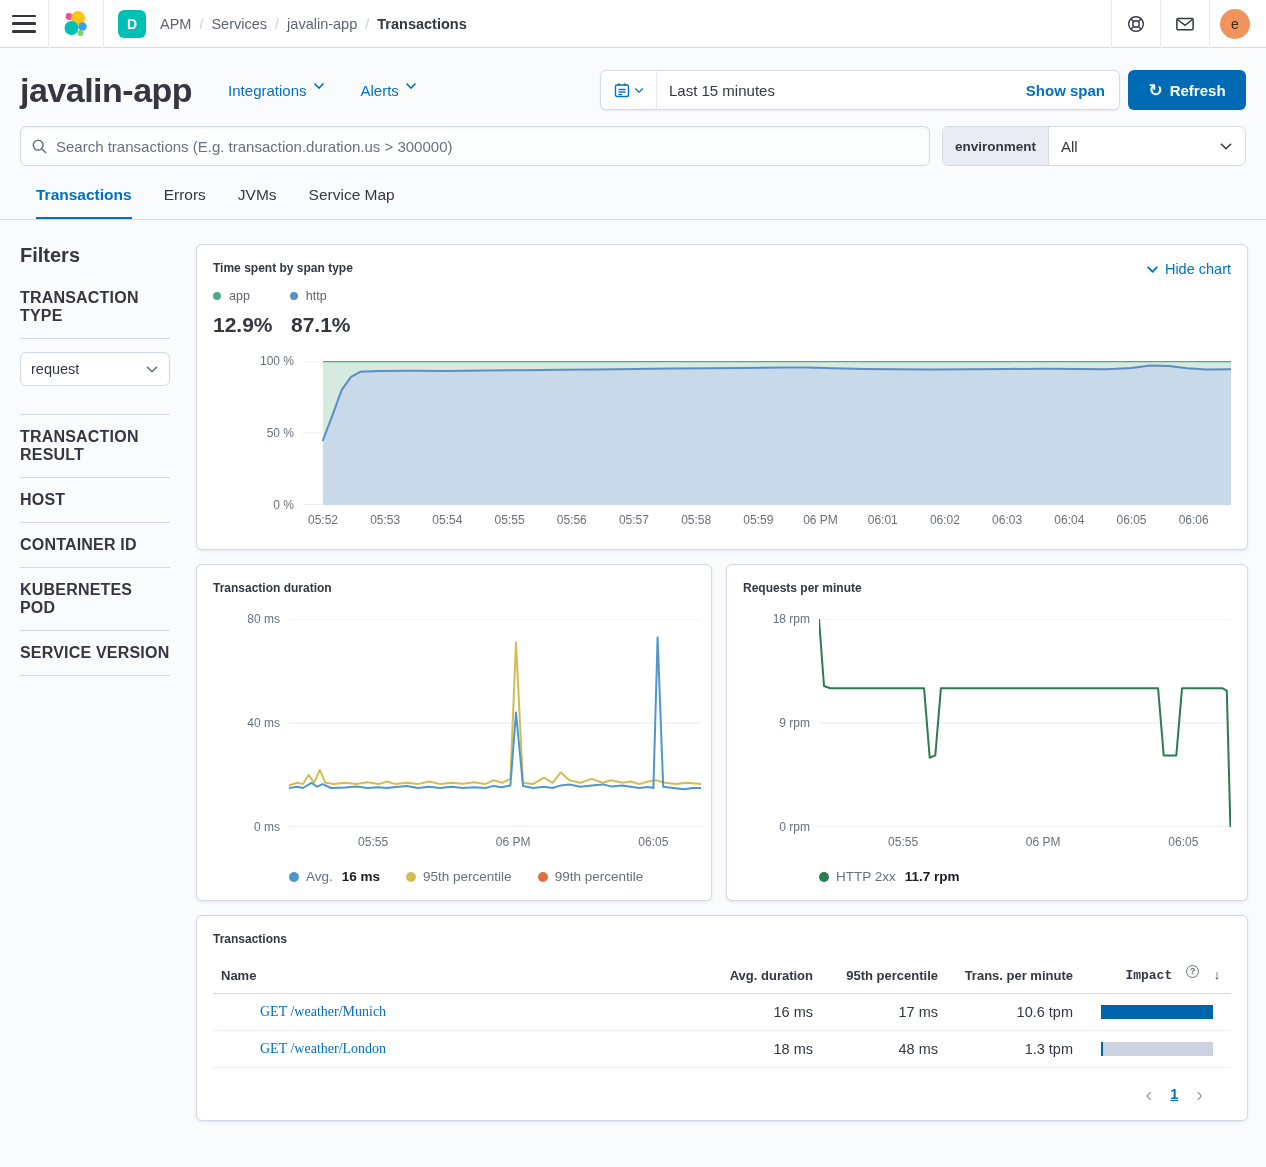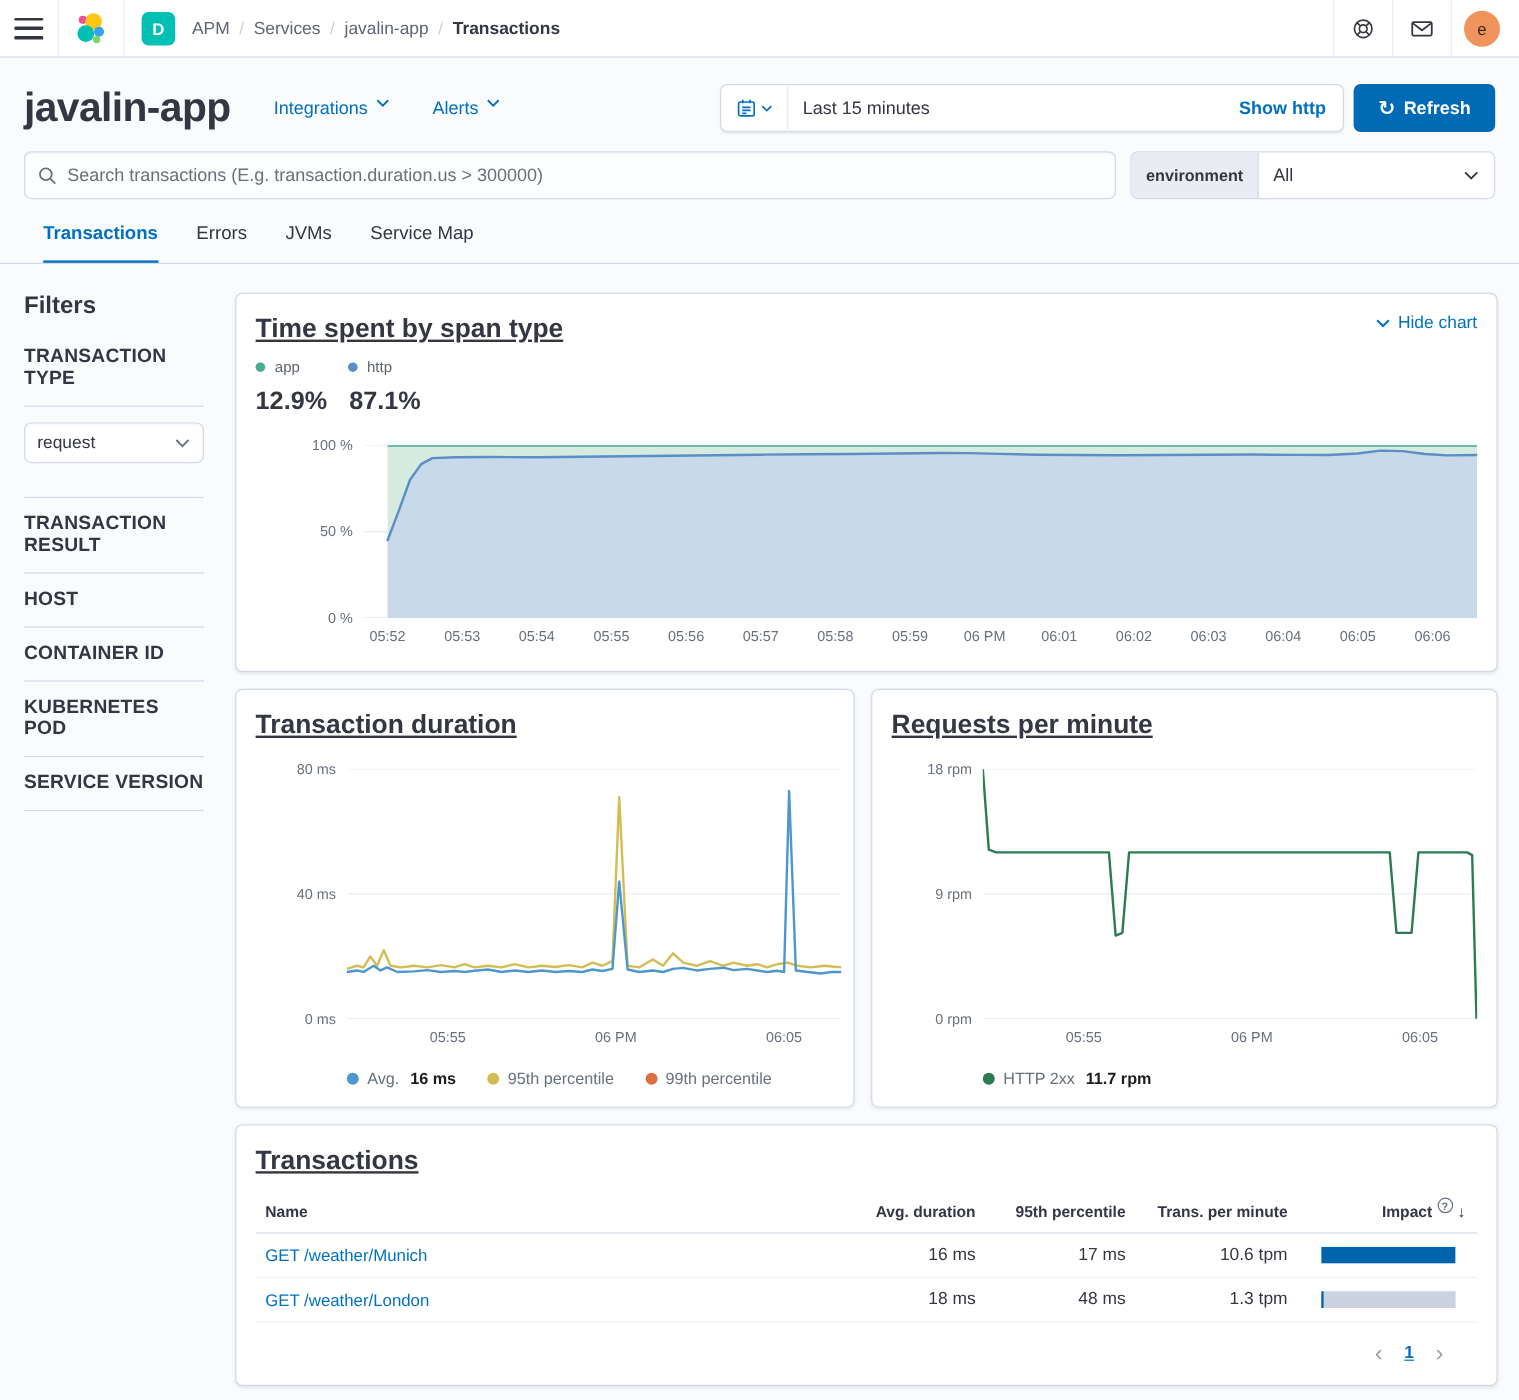"Show http" button.show-dates { text: http -> span }
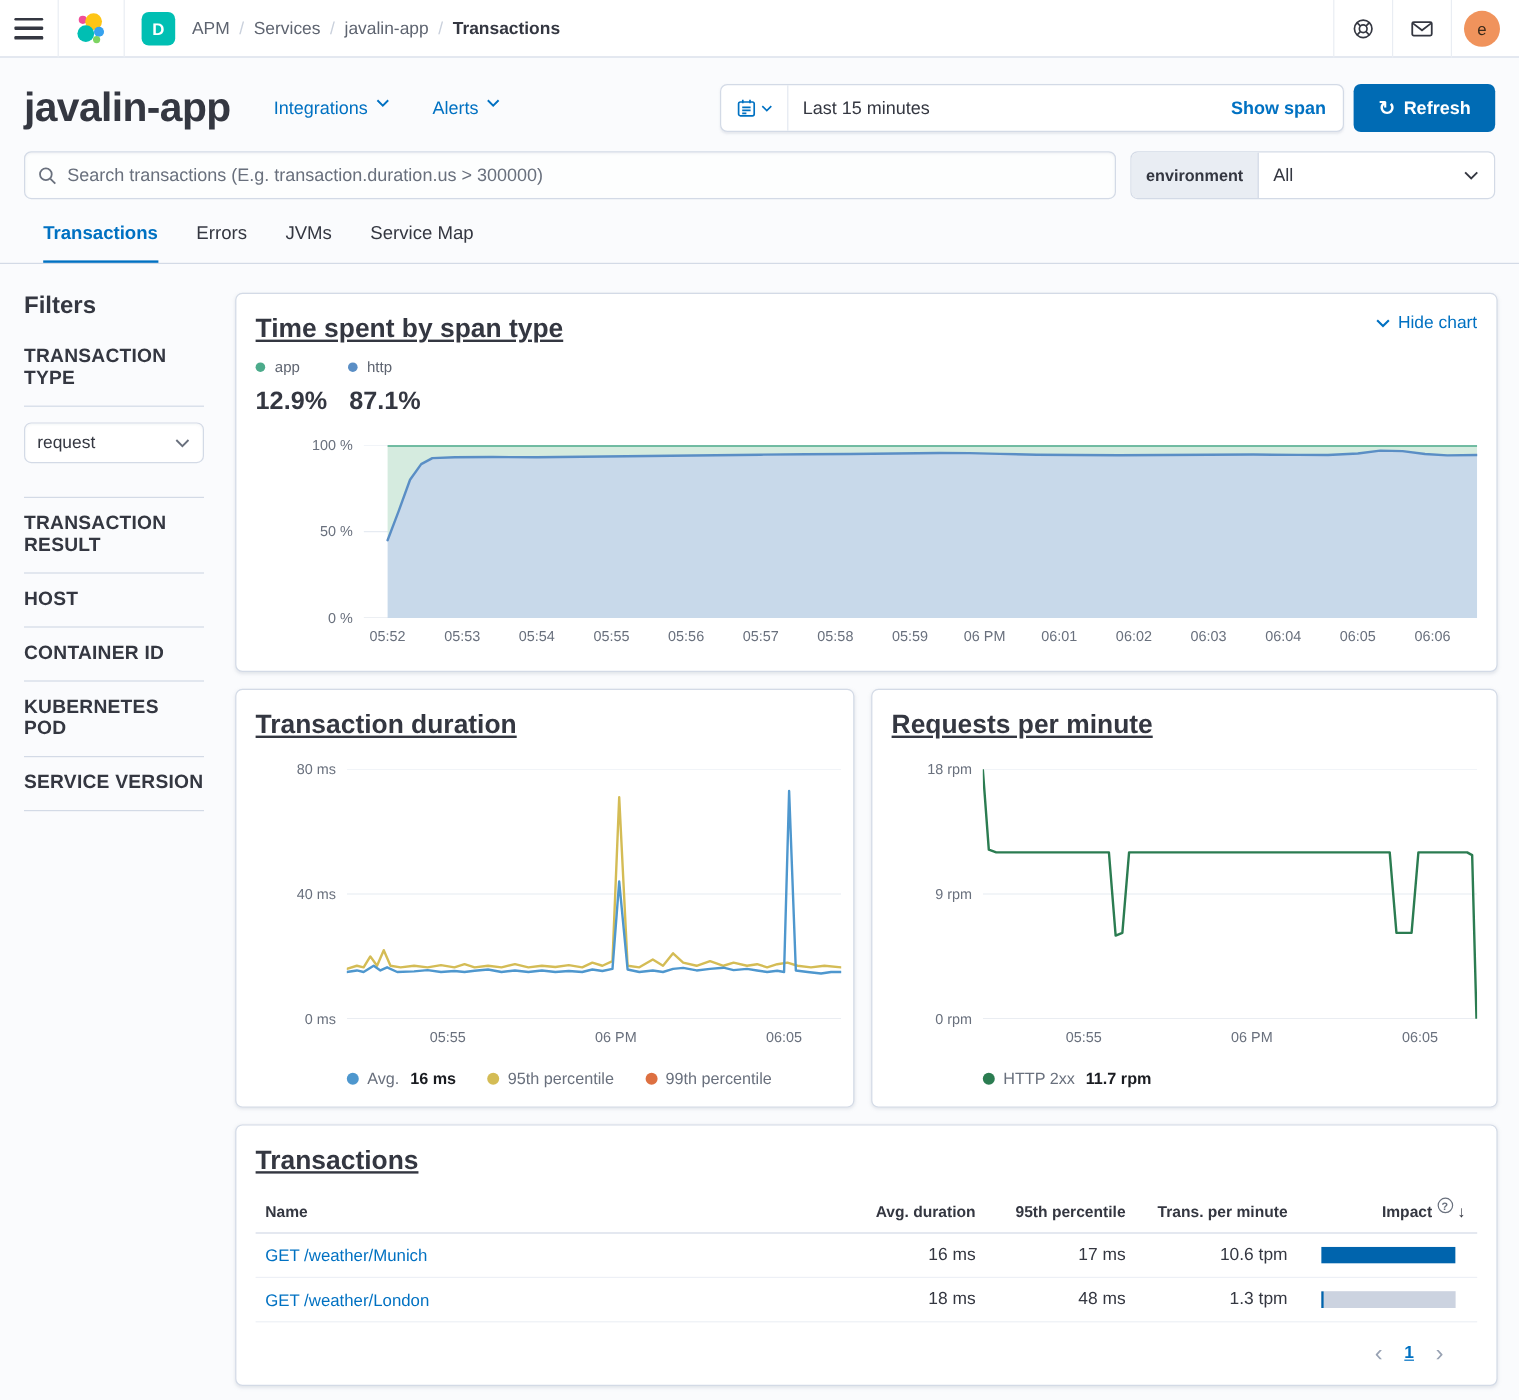"Time spent by span type" .panel-title { font-size: 22px -> 12px; text-decoration: underline -> none }
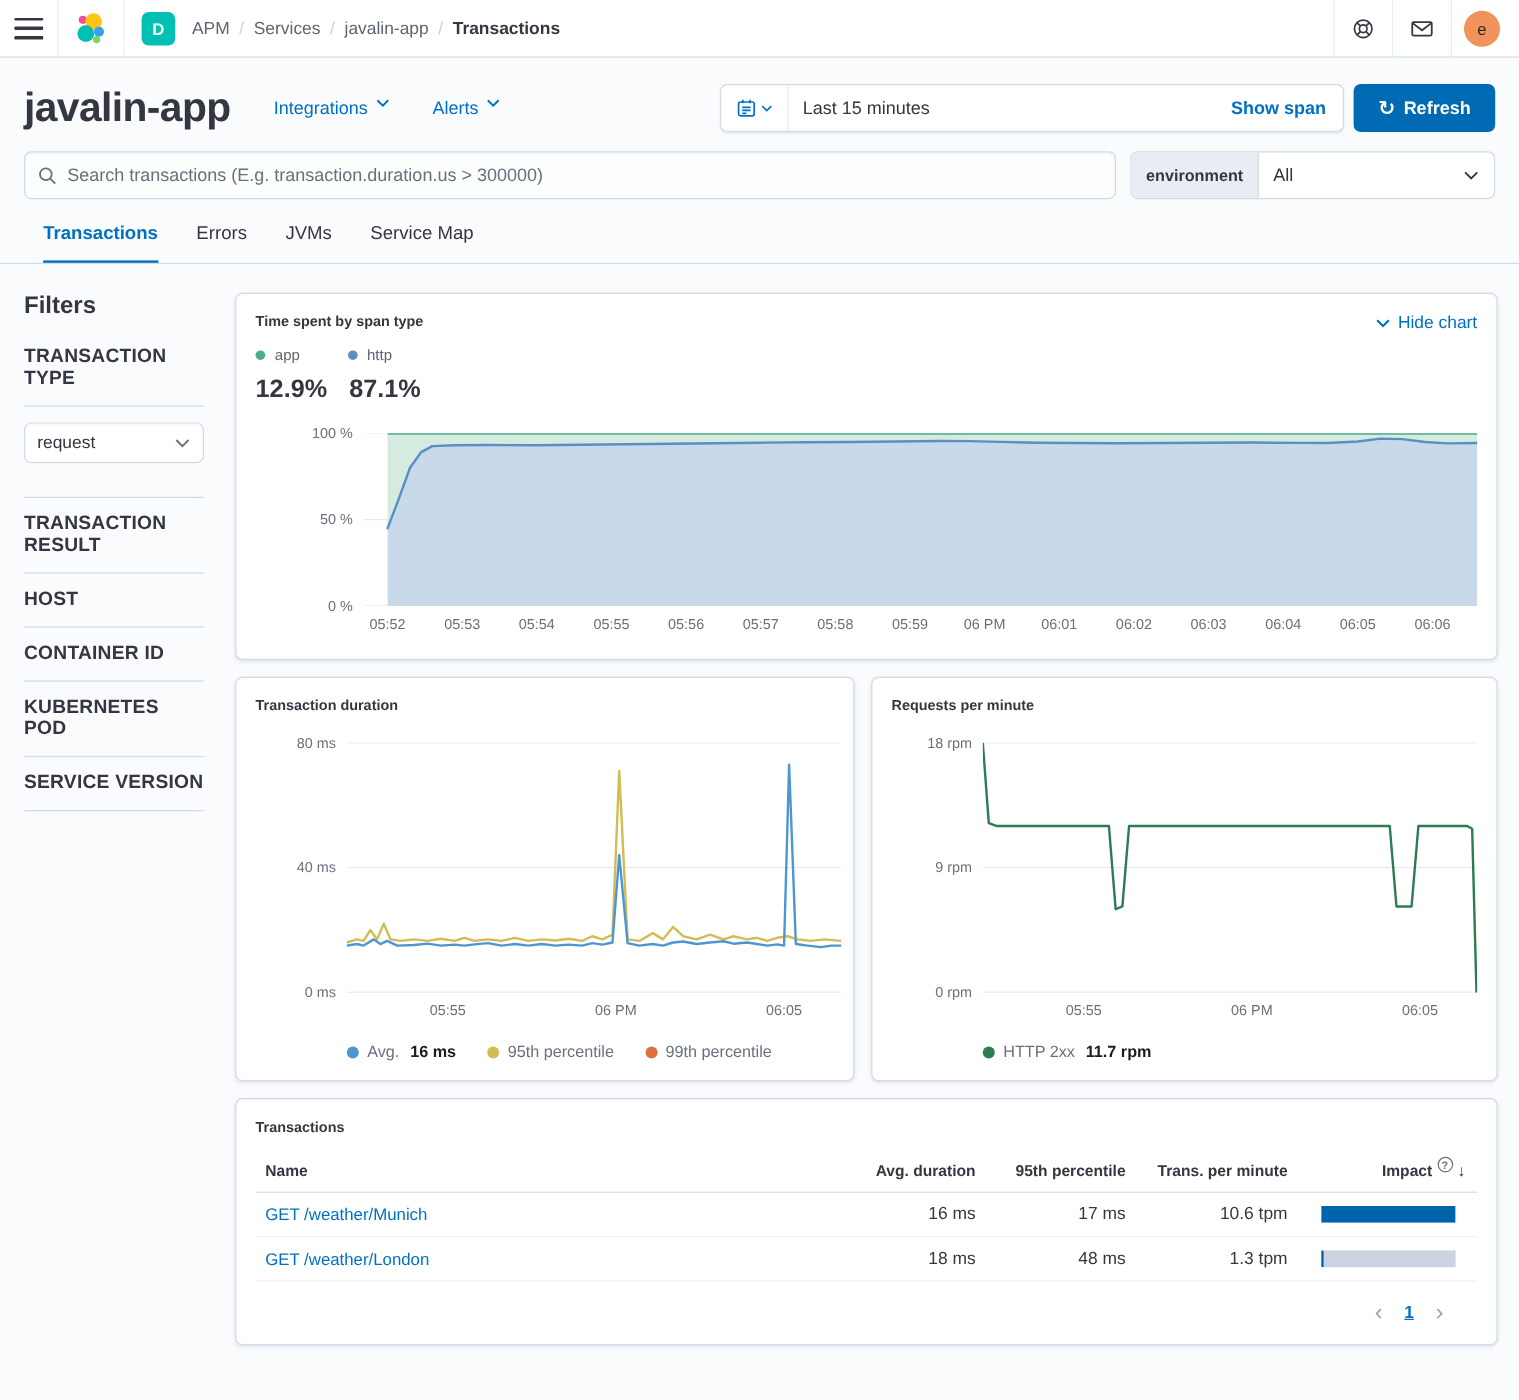"Impact" .impact-head { align-items: flex-start -> center; font-family: none -> Liberation Mono, monospace; gap: 4px -> 14px }
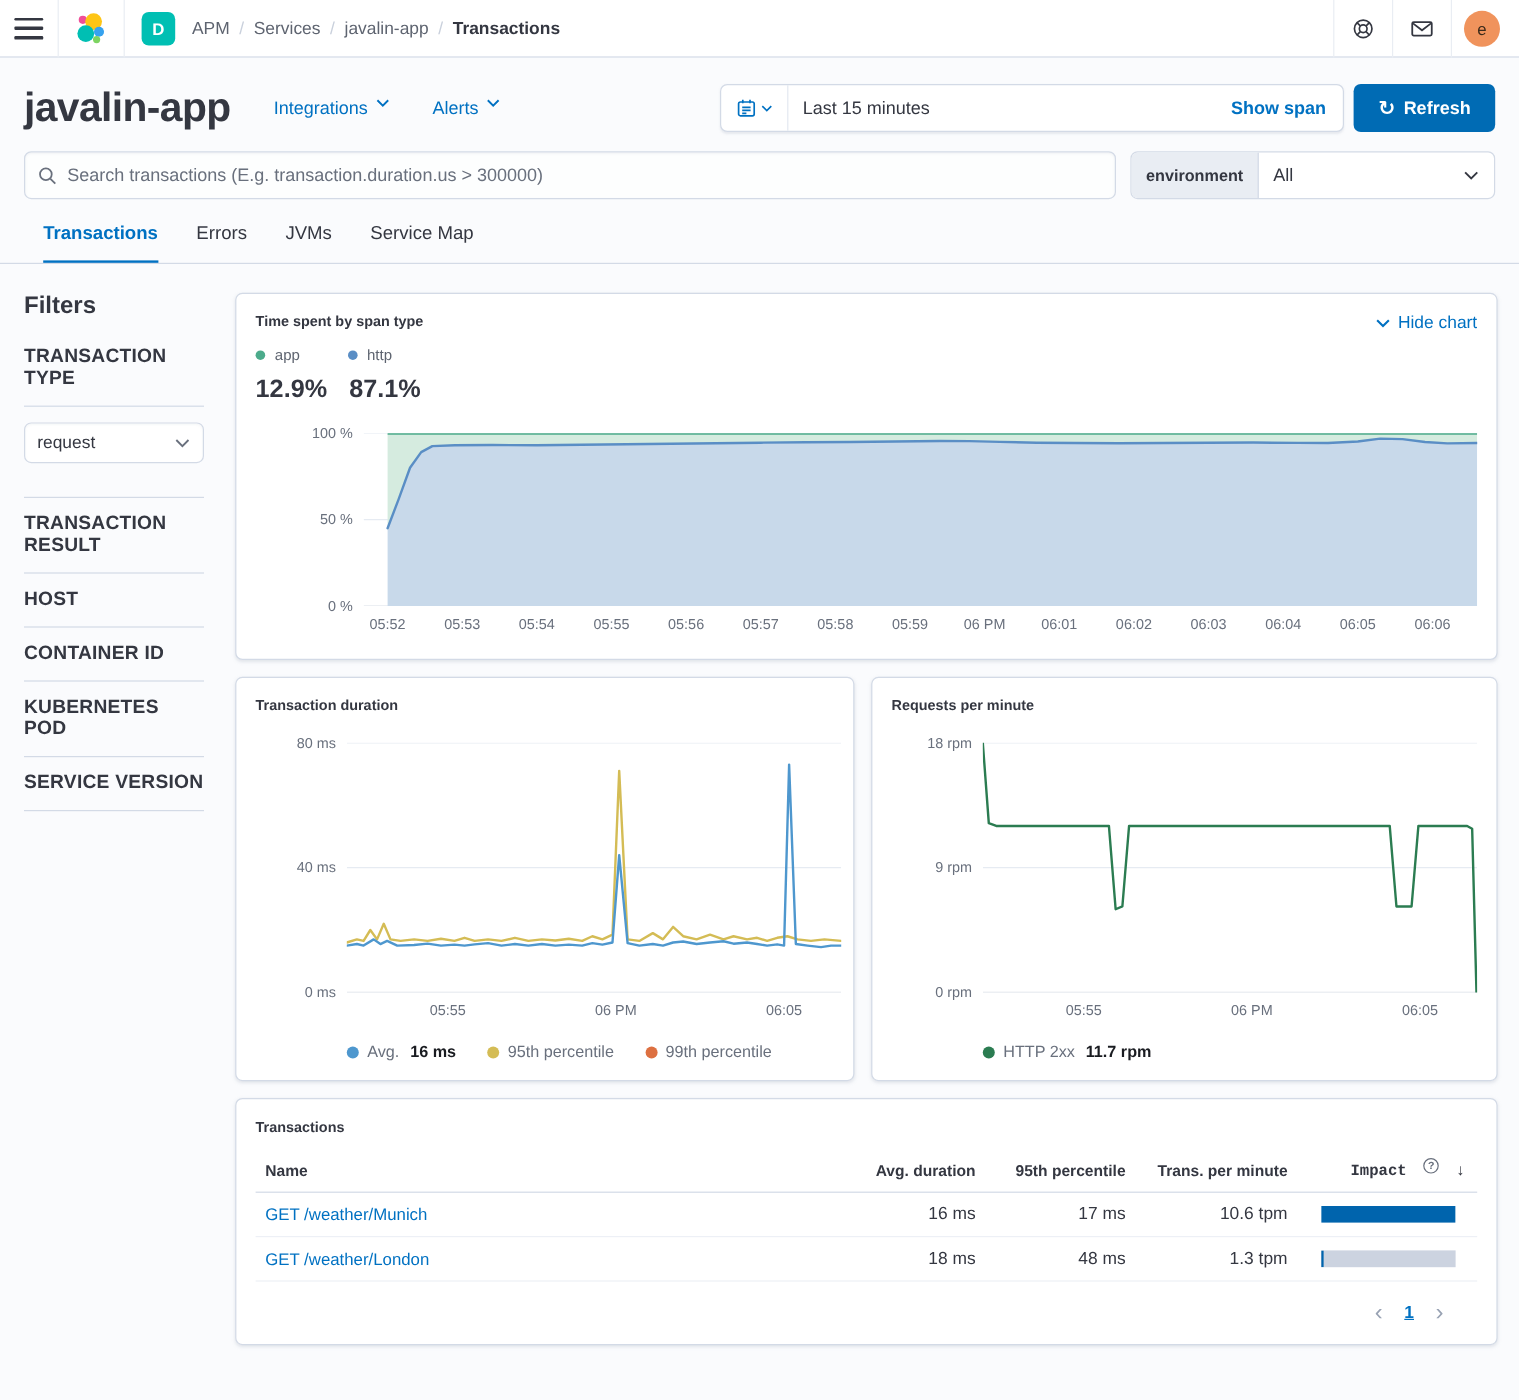"GET /weather/Munich" .trow .name { font-family: Liberation Sans, sans-serif -> Liberation Serif, serif; margin-left: none -> 39px }
